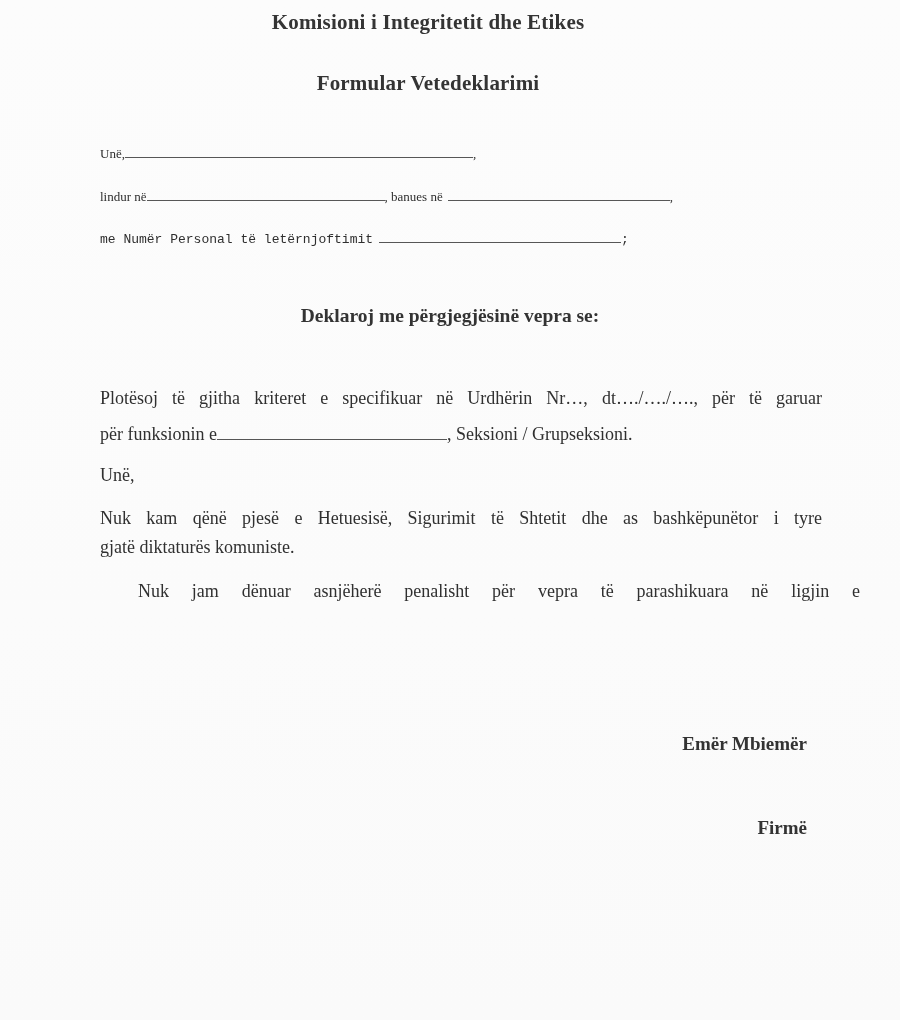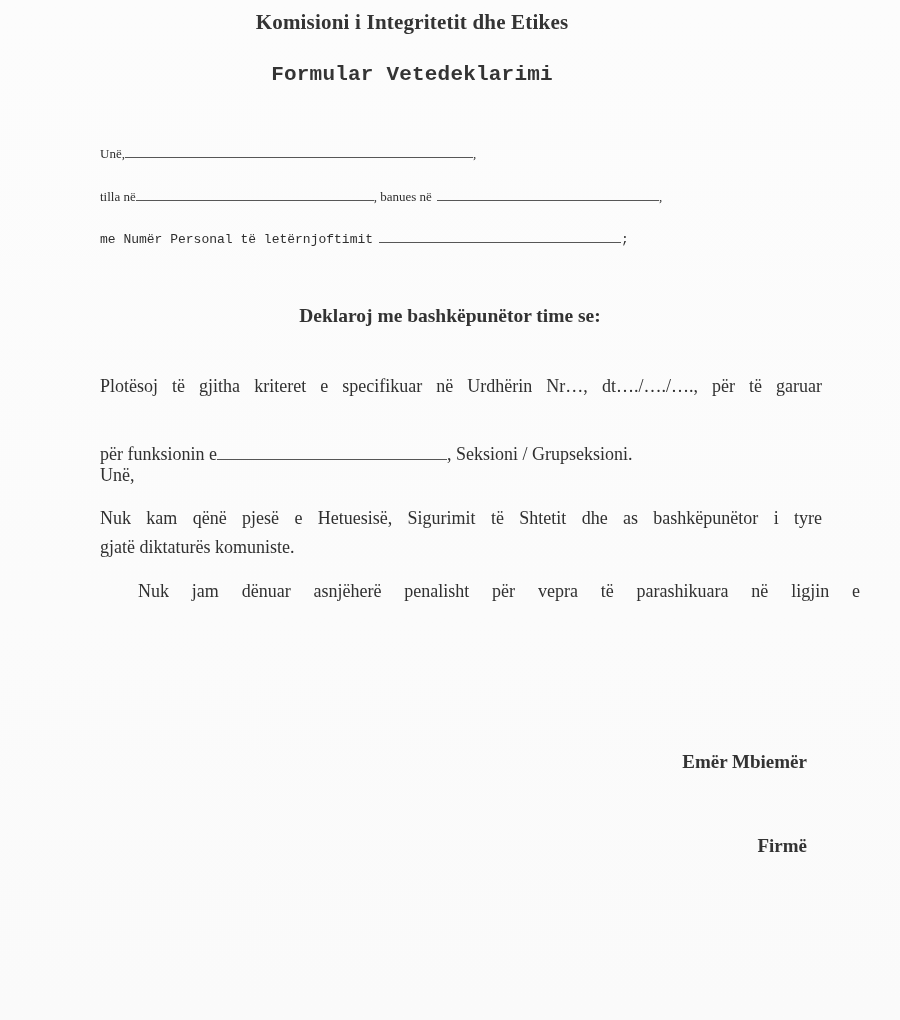"Komisioni i Integritetit dhe Etikes" .doc-title { padding-left: none -> 16px }
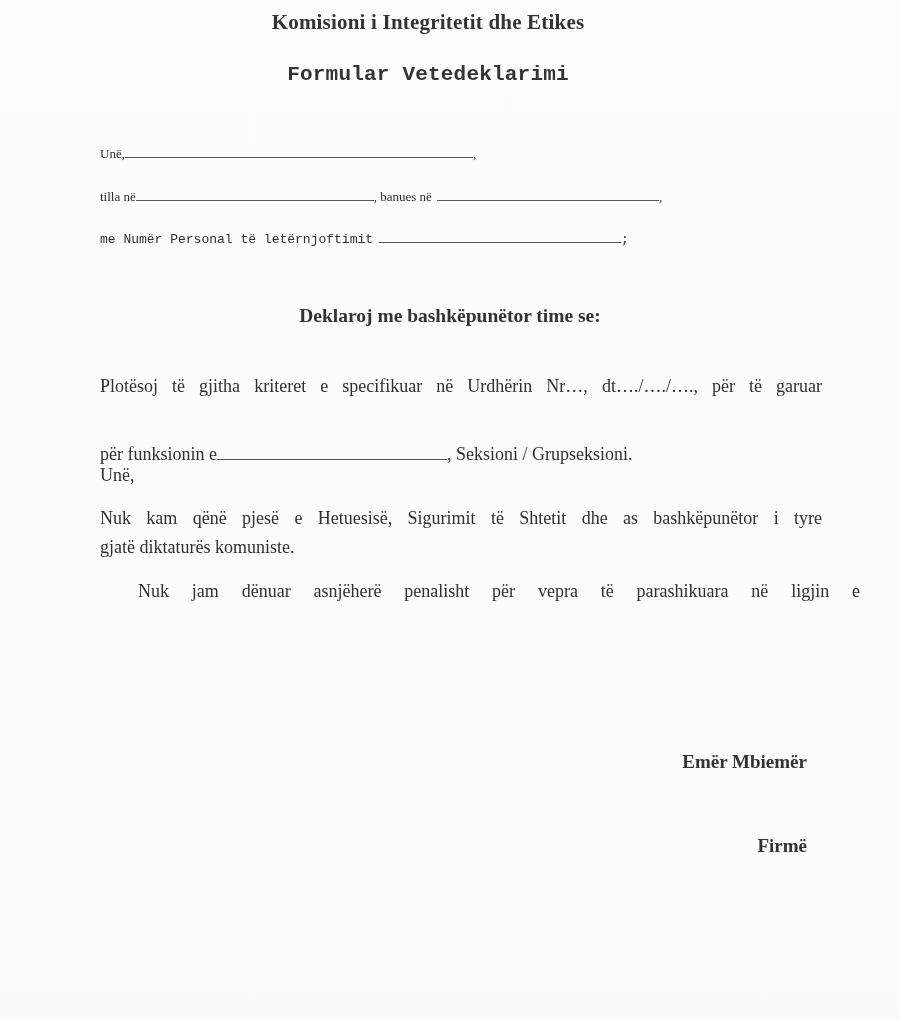"Formular Vetedeklarimi" .title2 { font-family: Liberation Mono, monospace -> none; top: 63px -> 71px }
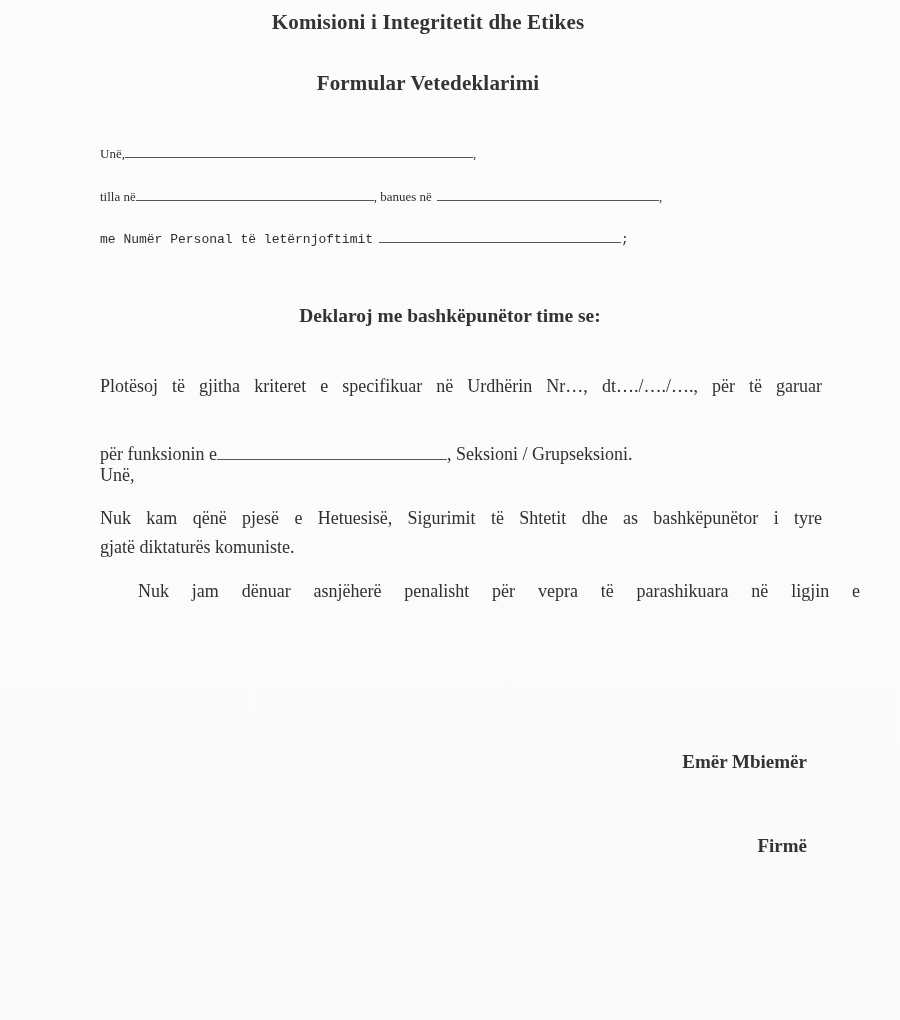"tilla në" span { text: tilla -> lindur }
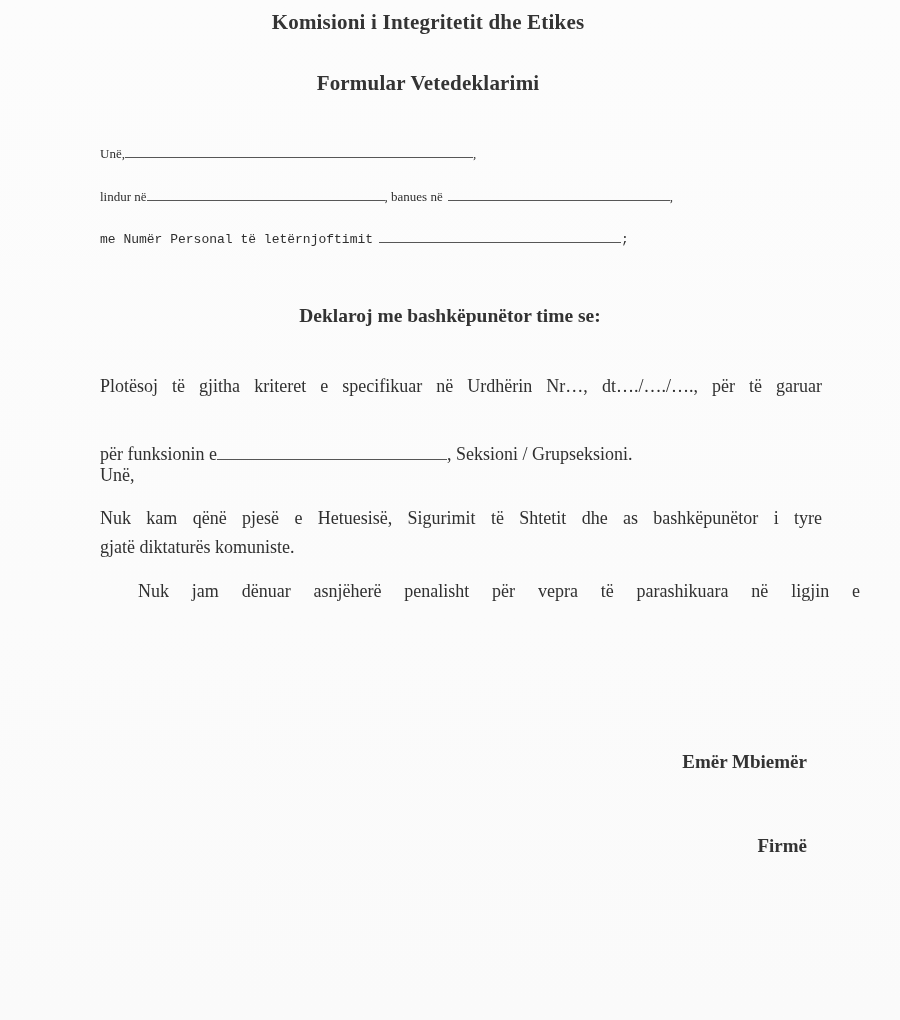"Deklaroj me bashkëpunëtor time se:" div.abs { text: bashkëpunëtor time -> përgjegjësinë vepra }
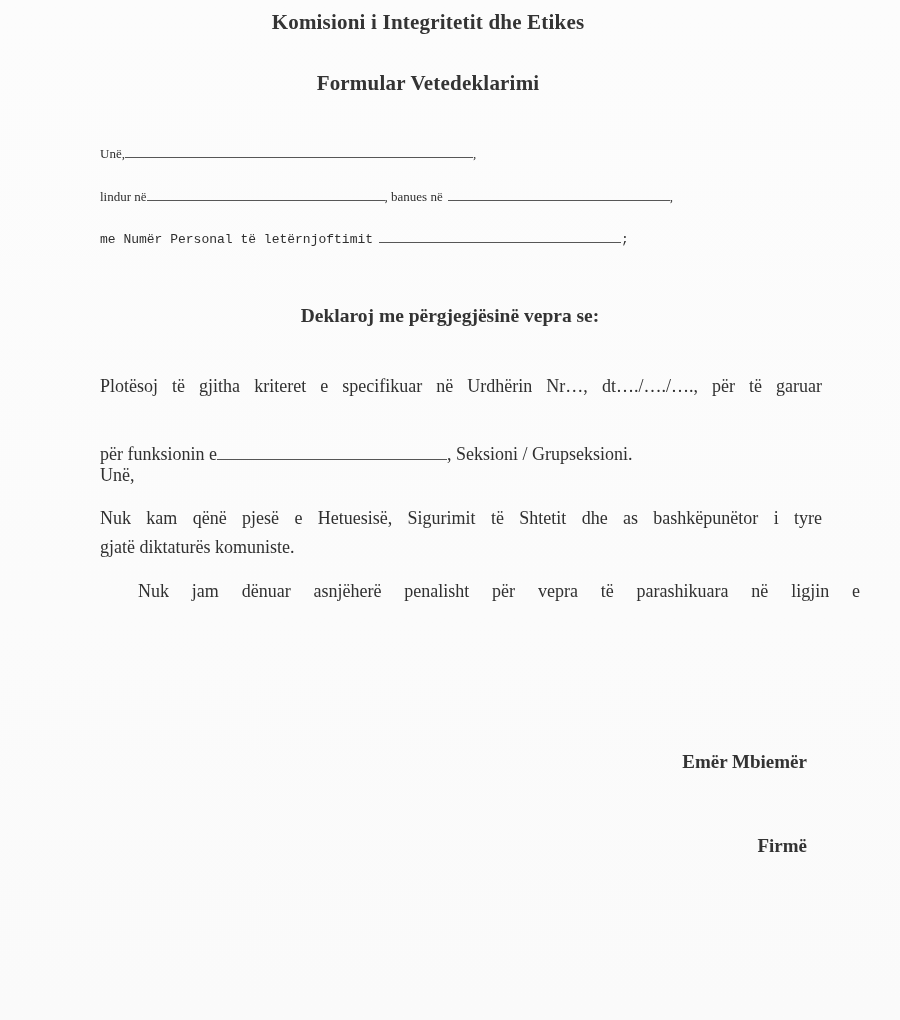"Plotësoj të gjitha kriteret e" .p-criteria-1 { top: 372px -> 384px }
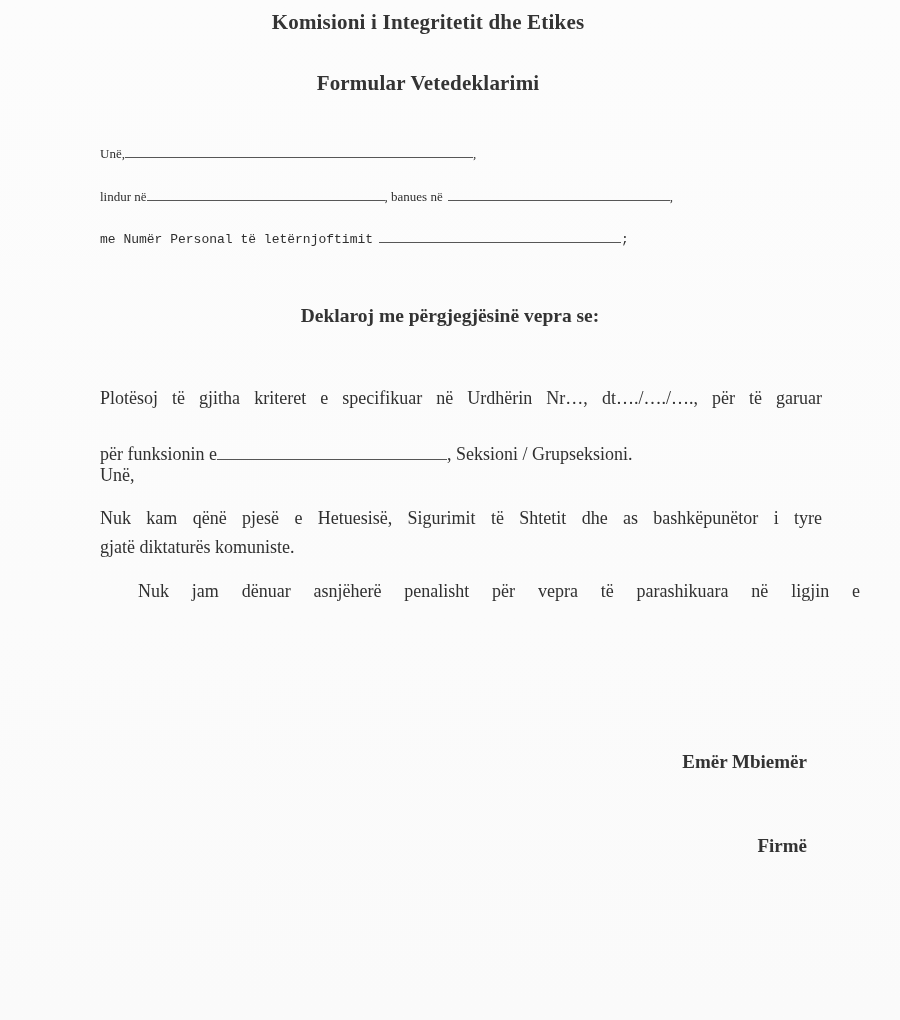"për funksionin e , Seksioni" .p-criteria-2 { margin-top: 20px -> none }
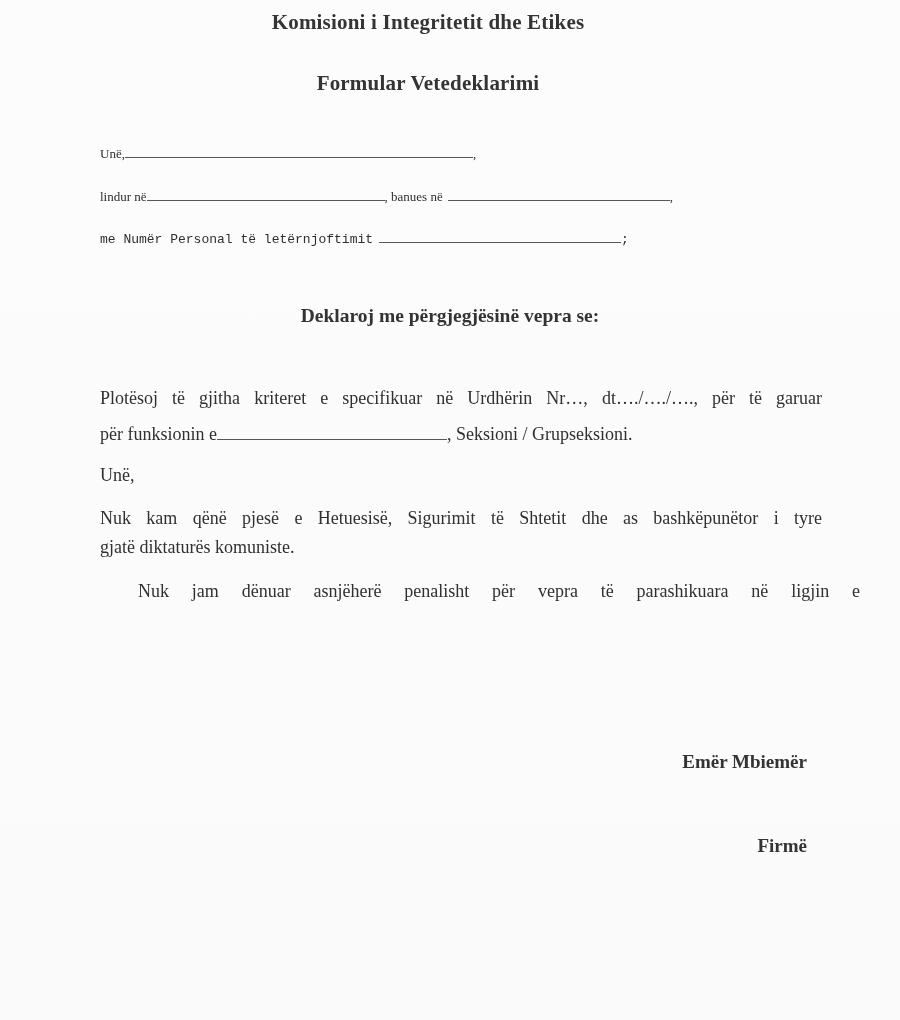"Emër Mbiemër" .sig { margin-top: 18px -> none }
